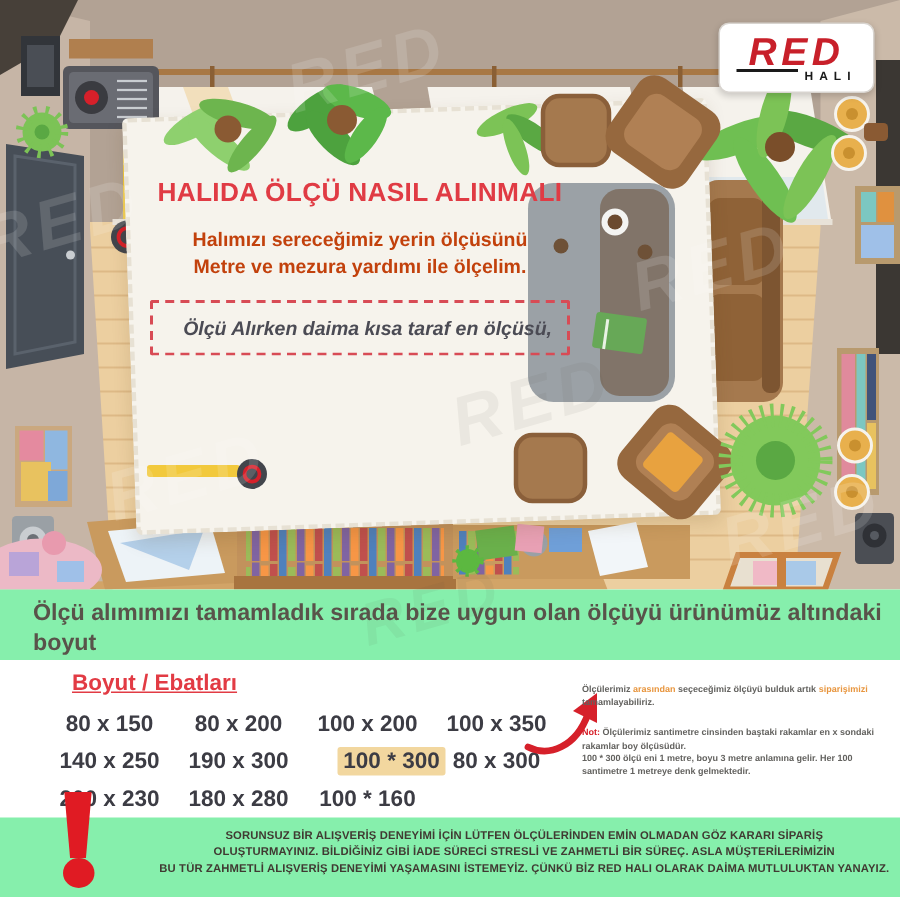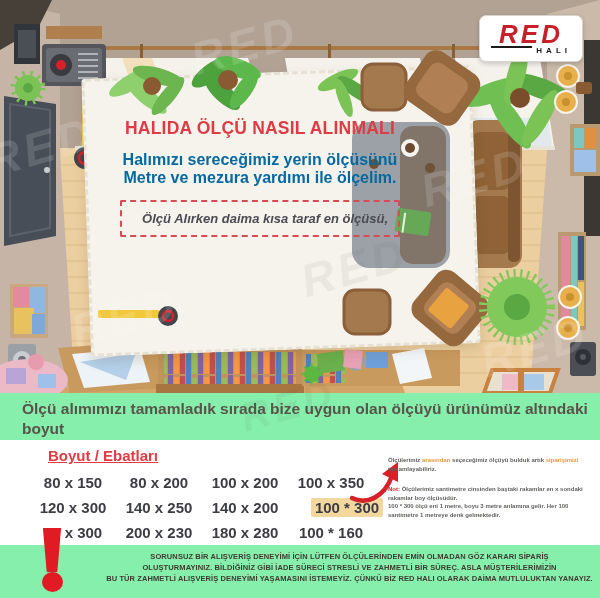"HALIDA ÖLÇÜ NASIL ALINMALI" .rug-text { margin-left: 20px -> none }
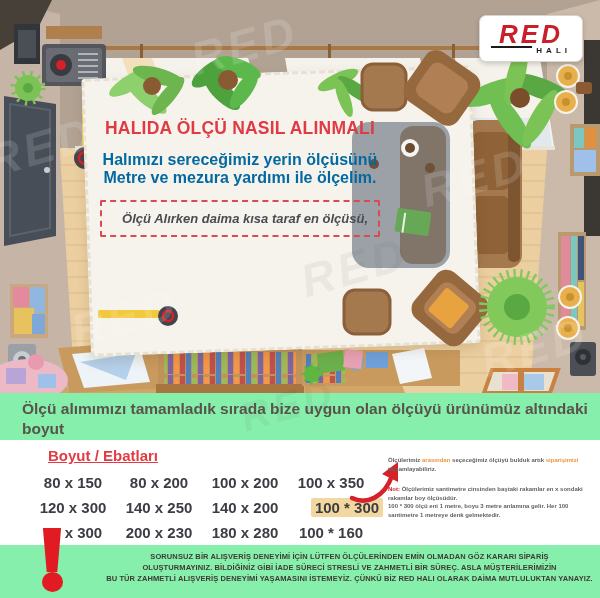"Halımızı sereceğimiz yerin ölçüsünü" .rug-line { color: #0369a1 -> #c2410c; font-size: 16px -> 13px }
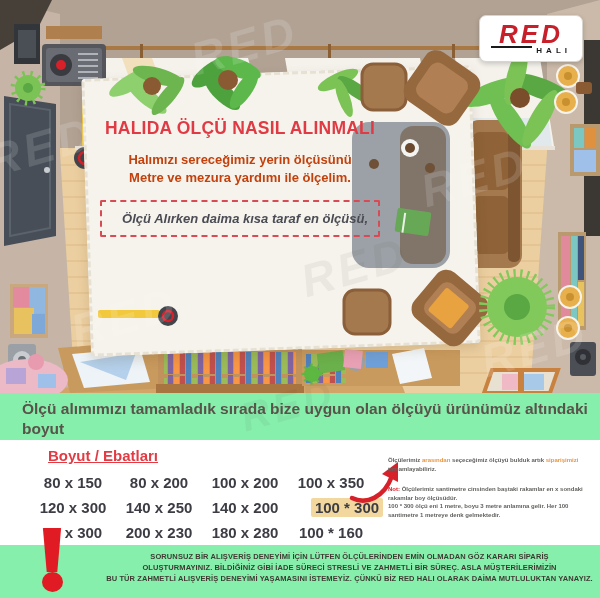"120 x 300" div.size-cell { html: <div>120 x 300</div> -> none }
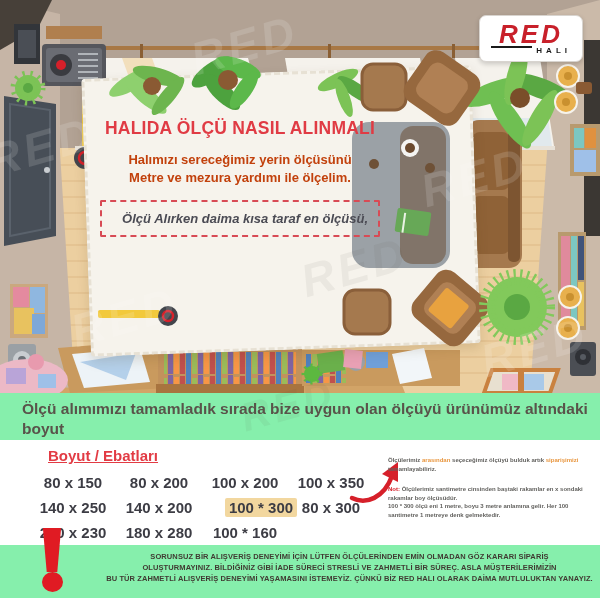"140 x 200" div.size-cell { text: 140 x 200 -> 190 x 300 }
